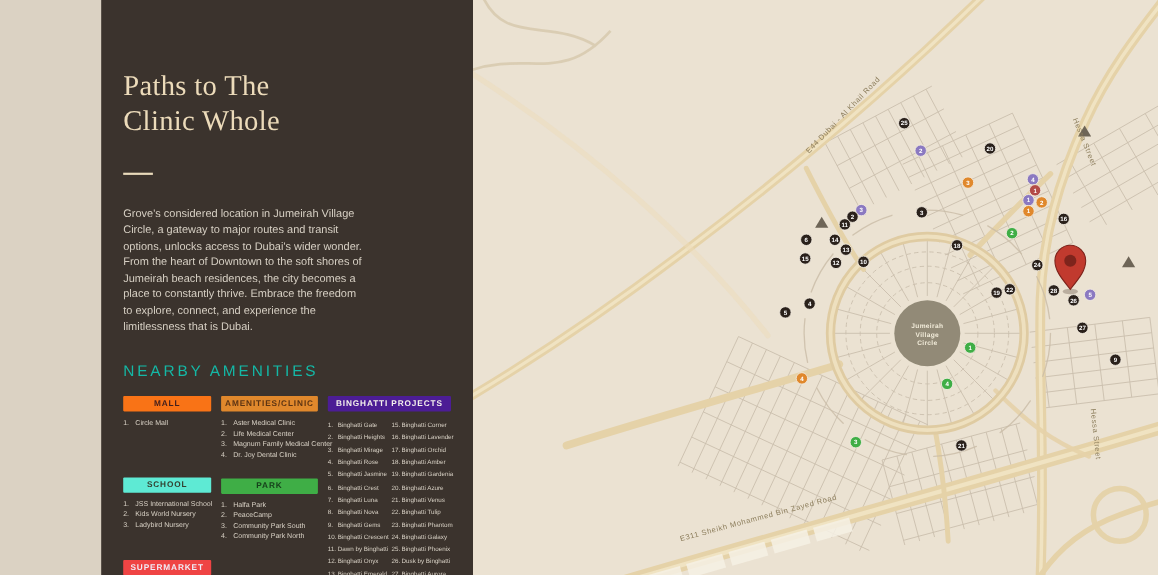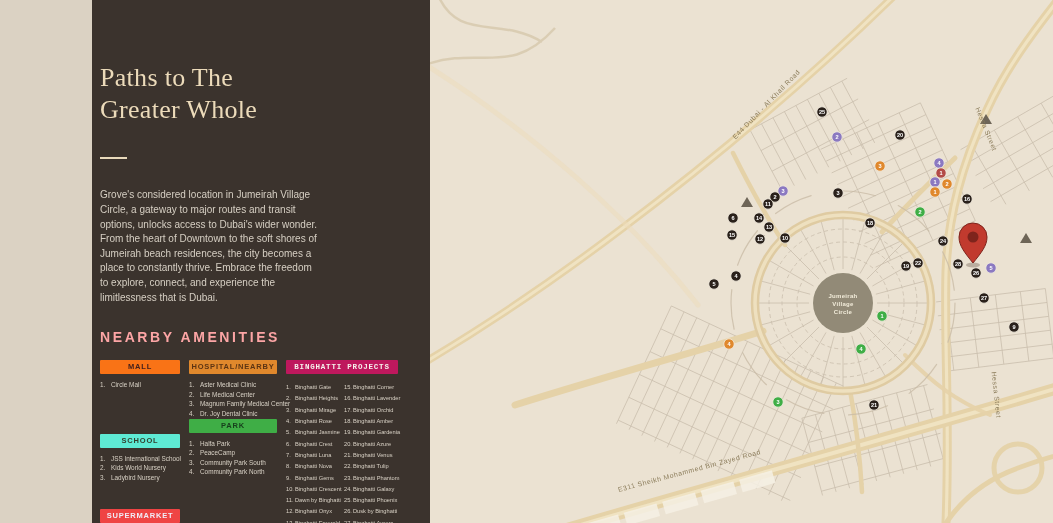"Paths to The" .panel { padding-left: 8px -> 20px }
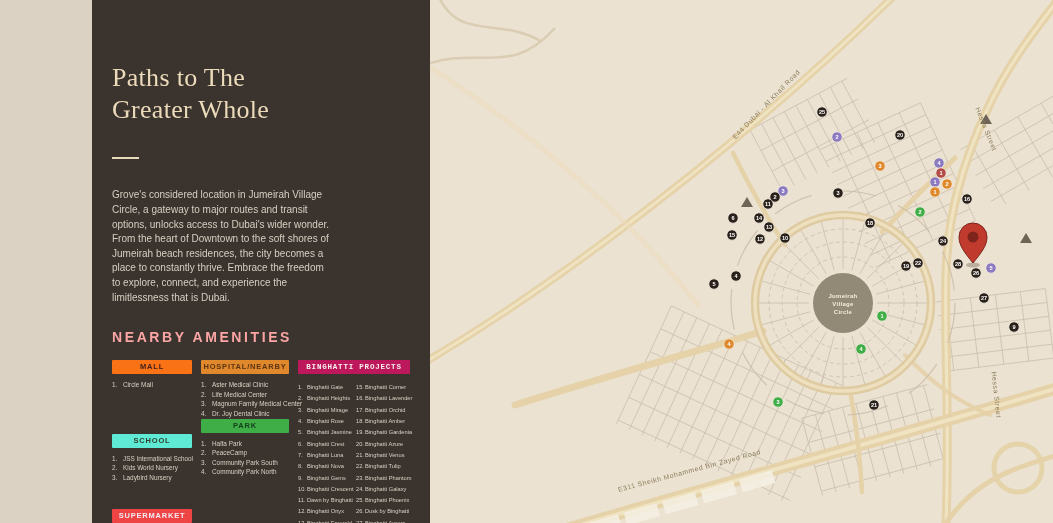"Greater Whole" span { text: Greater -> Clinic }
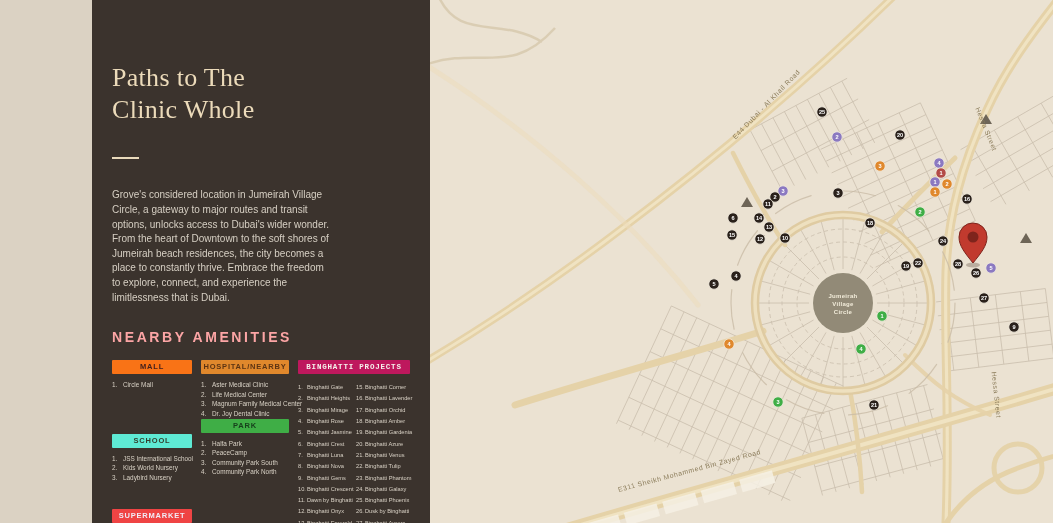"NEARBY AMENITIES" .amen-head { color: #fca5a5 -> #14b8a6; font-weight: bold -> normal }
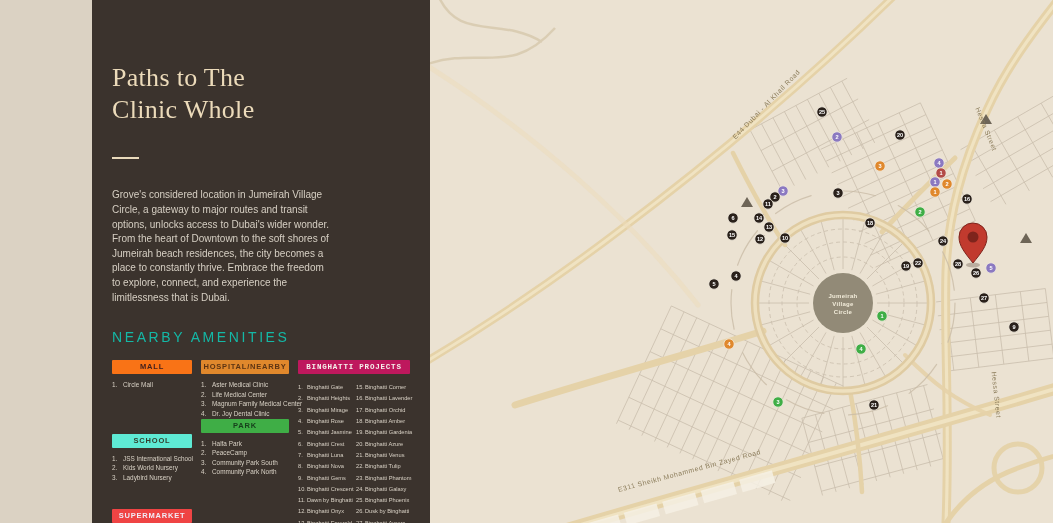"HOSPITAL/NEARBY" div.cat-header { text: HOSPITAL/NEARBY -> AMENITIES/CLINIC }
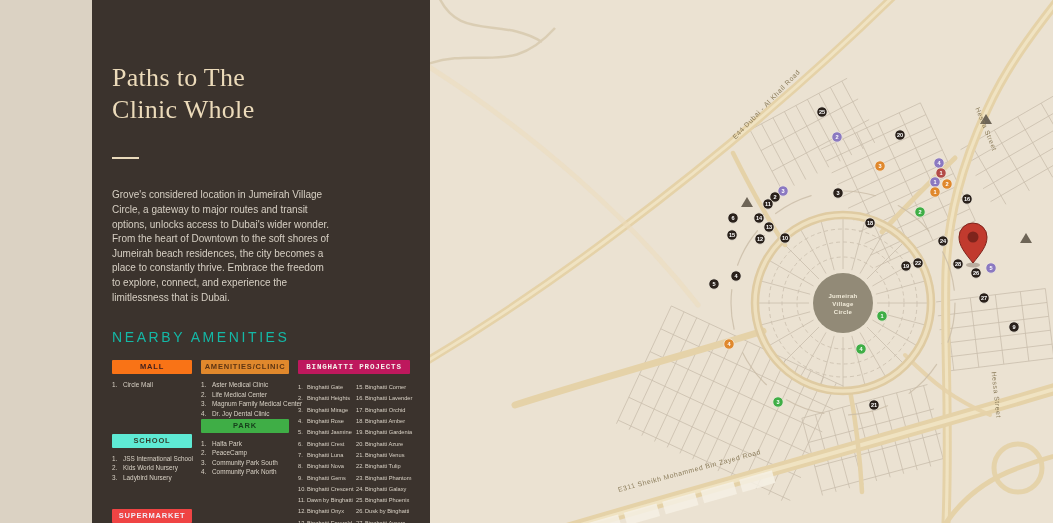"BINGHATTI PROJECTS" div.cat-header { background: #be185d -> #4c1d95; font-family: Liberation Mono, monospace -> none }
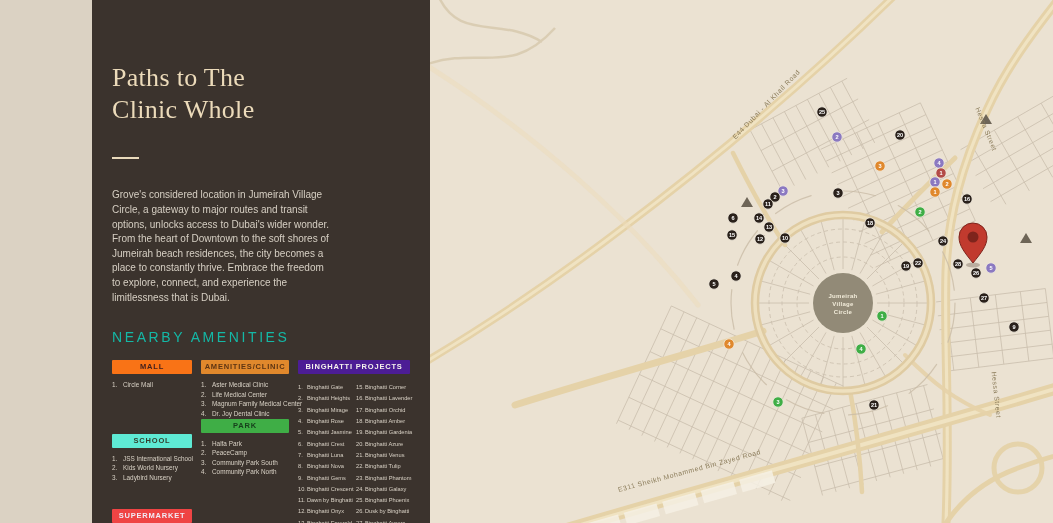"PARK" .col2 .cat-block + .cat-block { margin-top: 0 -> 16px }
